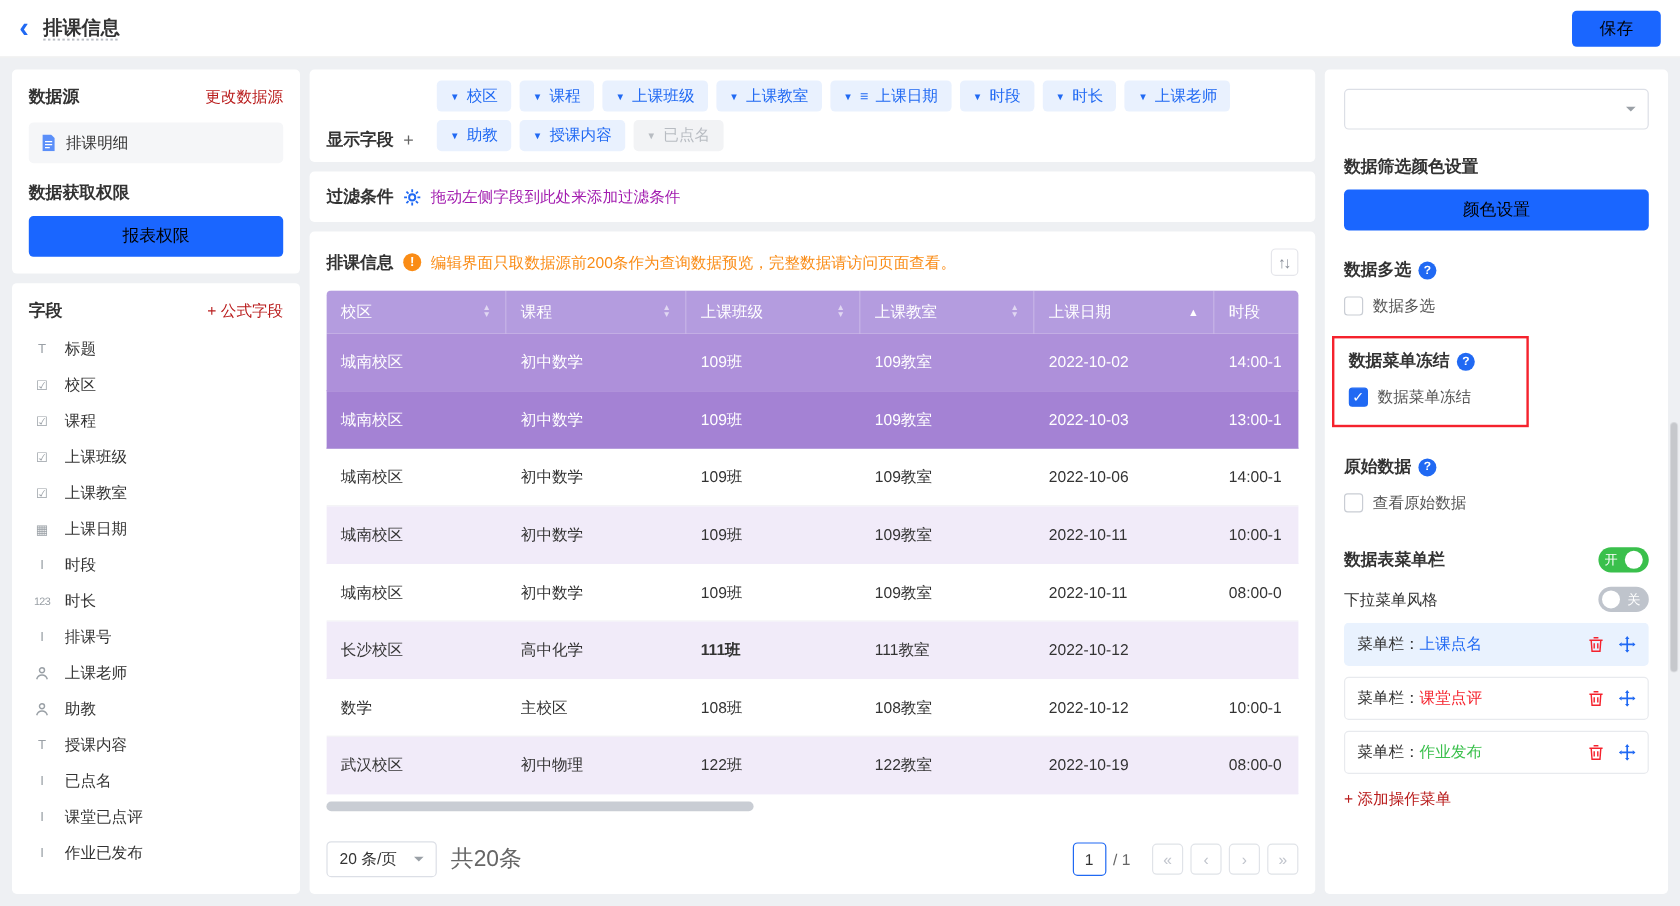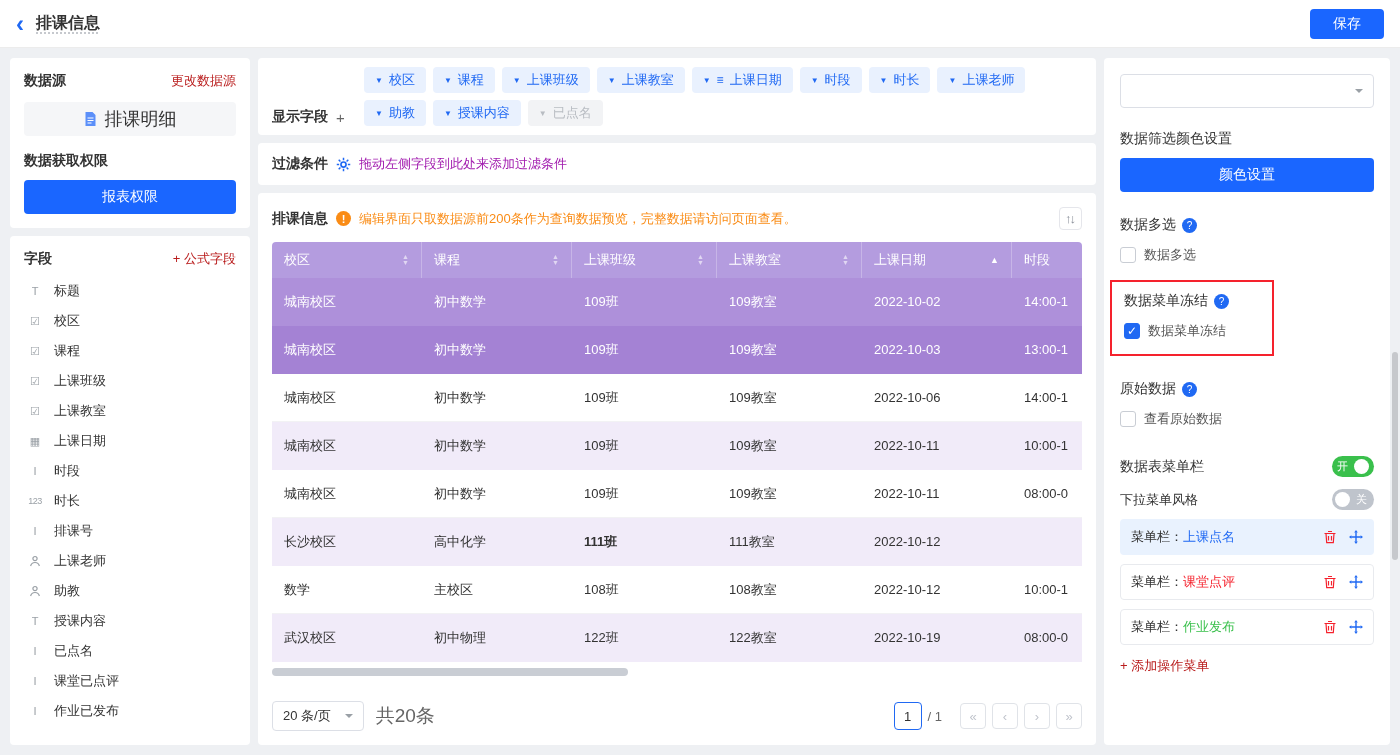"保存" .btn { color: #ffffff -> #000000 }
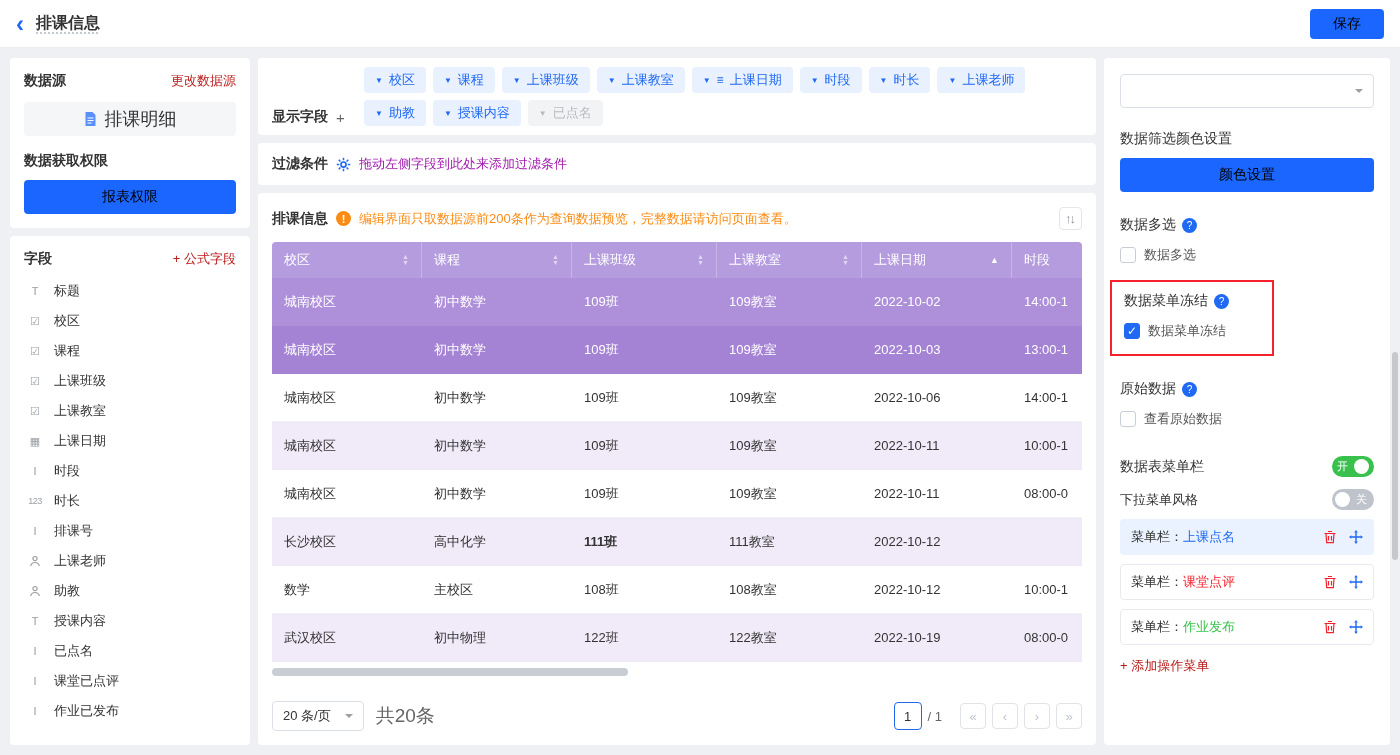"排课明细" .ds-item { font-size: 18px -> 13px; justify-content: center -> none }
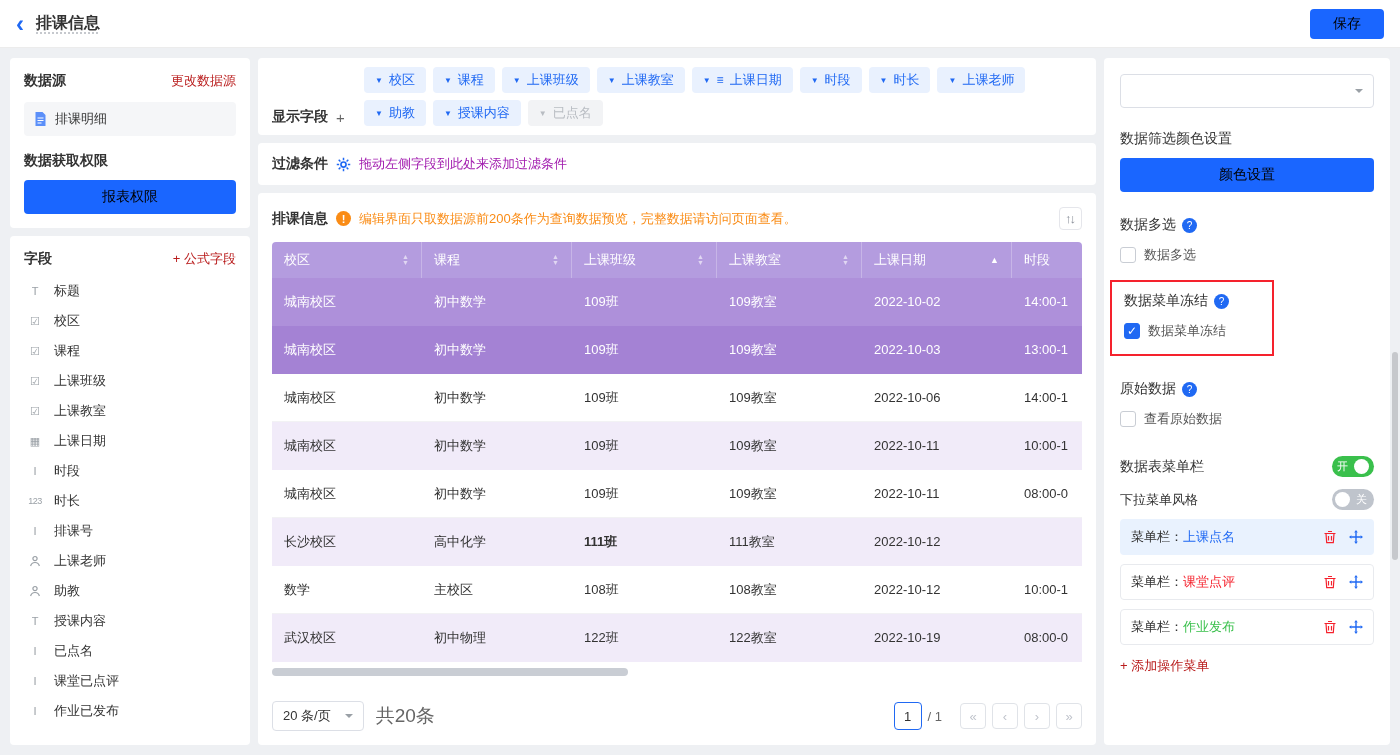"数据筛选颜色设置" .r-title { font-weight: 400 -> 700 }
